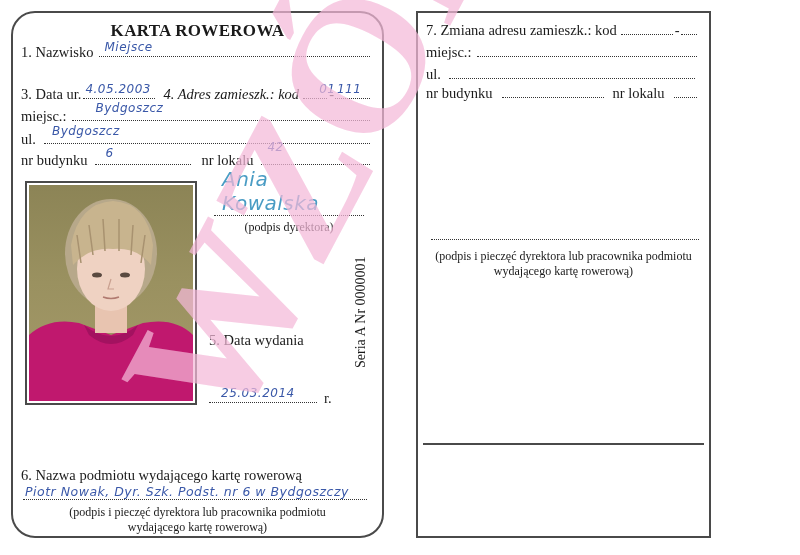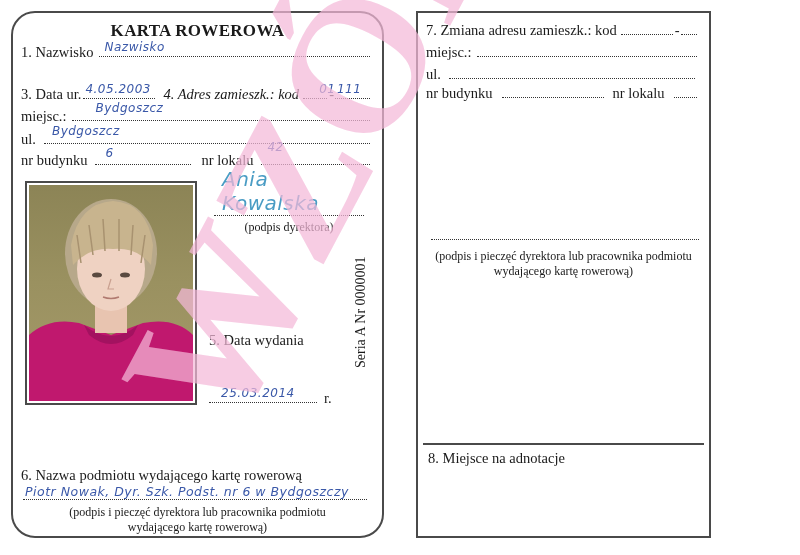"Nazwisko" span.hw { text: Nazwisko -> Miejsce }
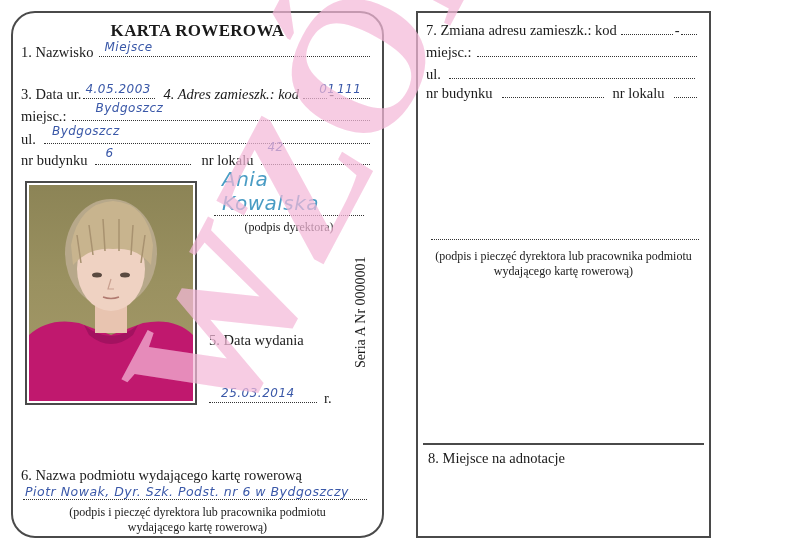"8. Miejsce na adnotacje" div.row { html: <div>8. Miejsce na adnotacje</div> -> none }
